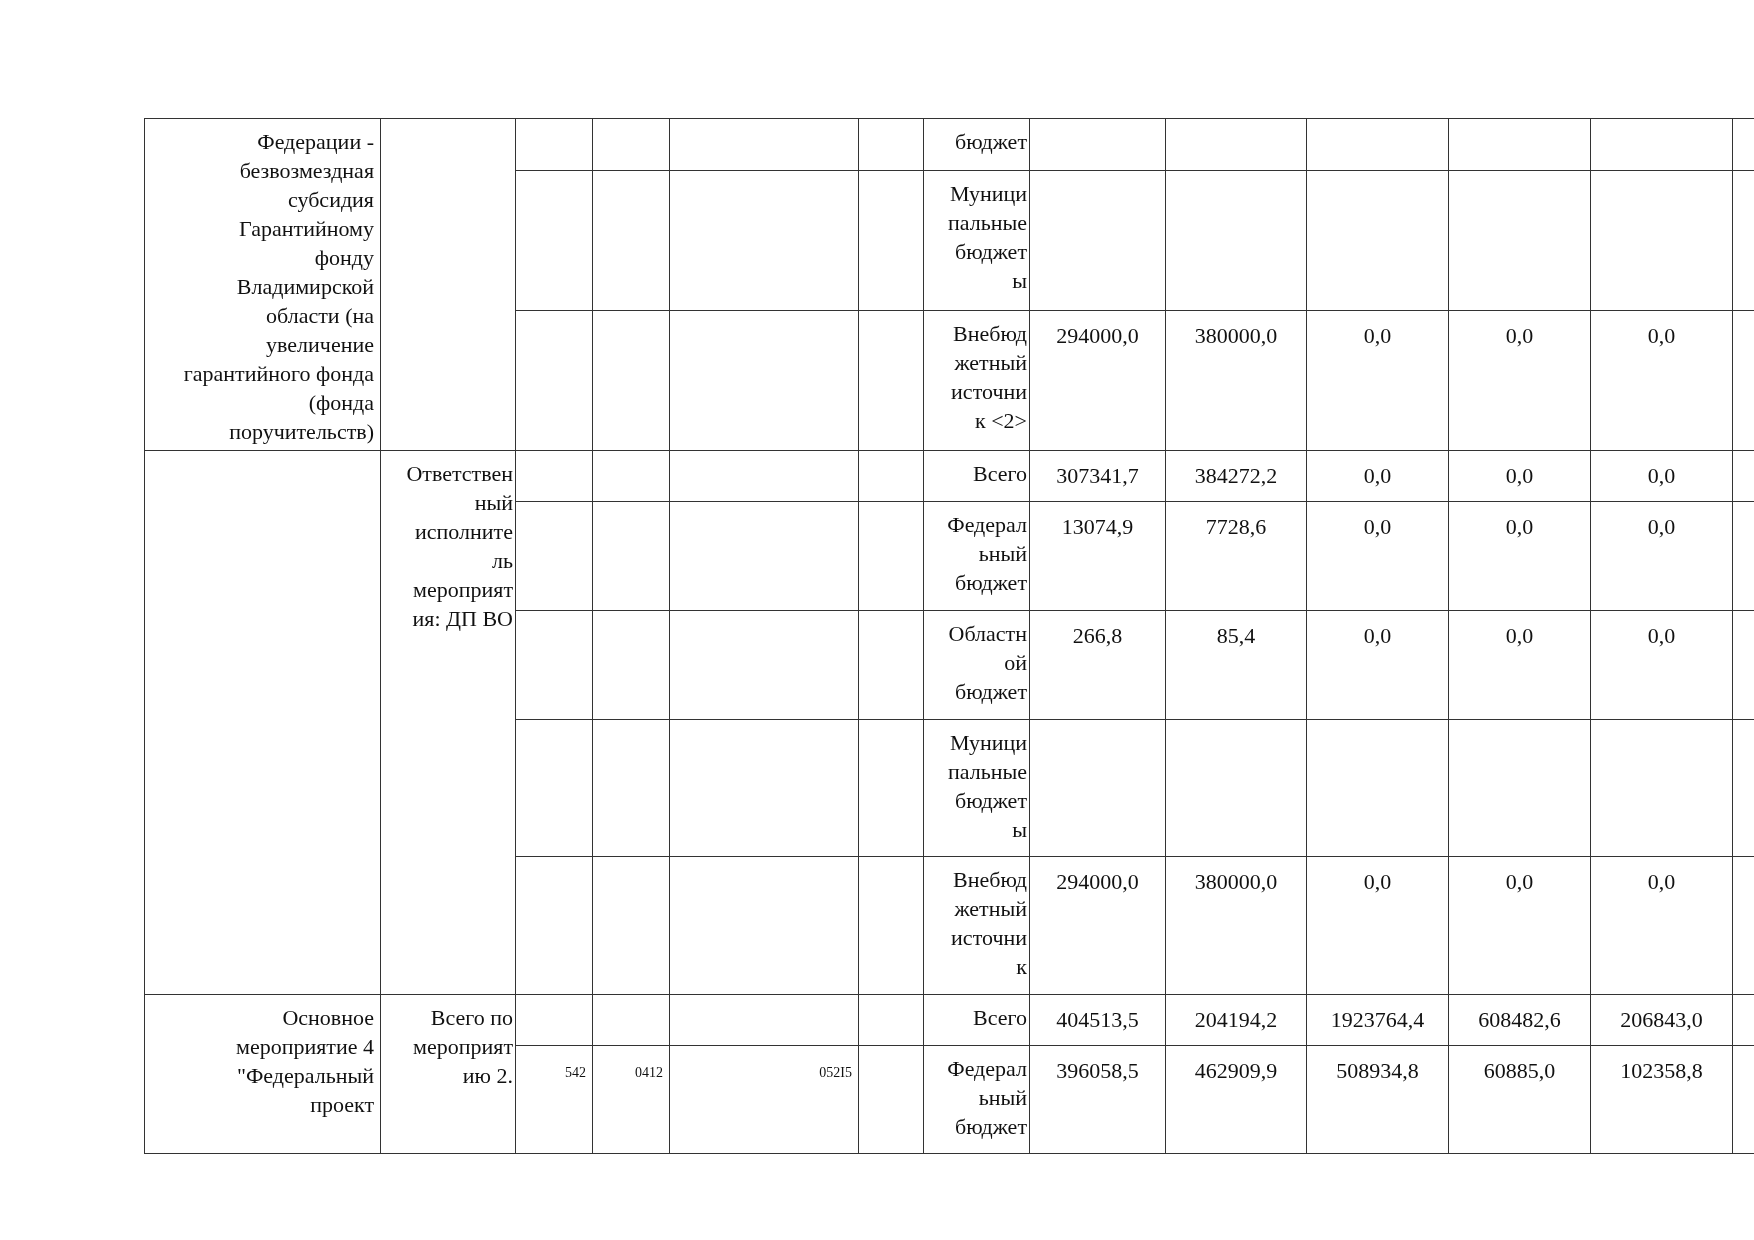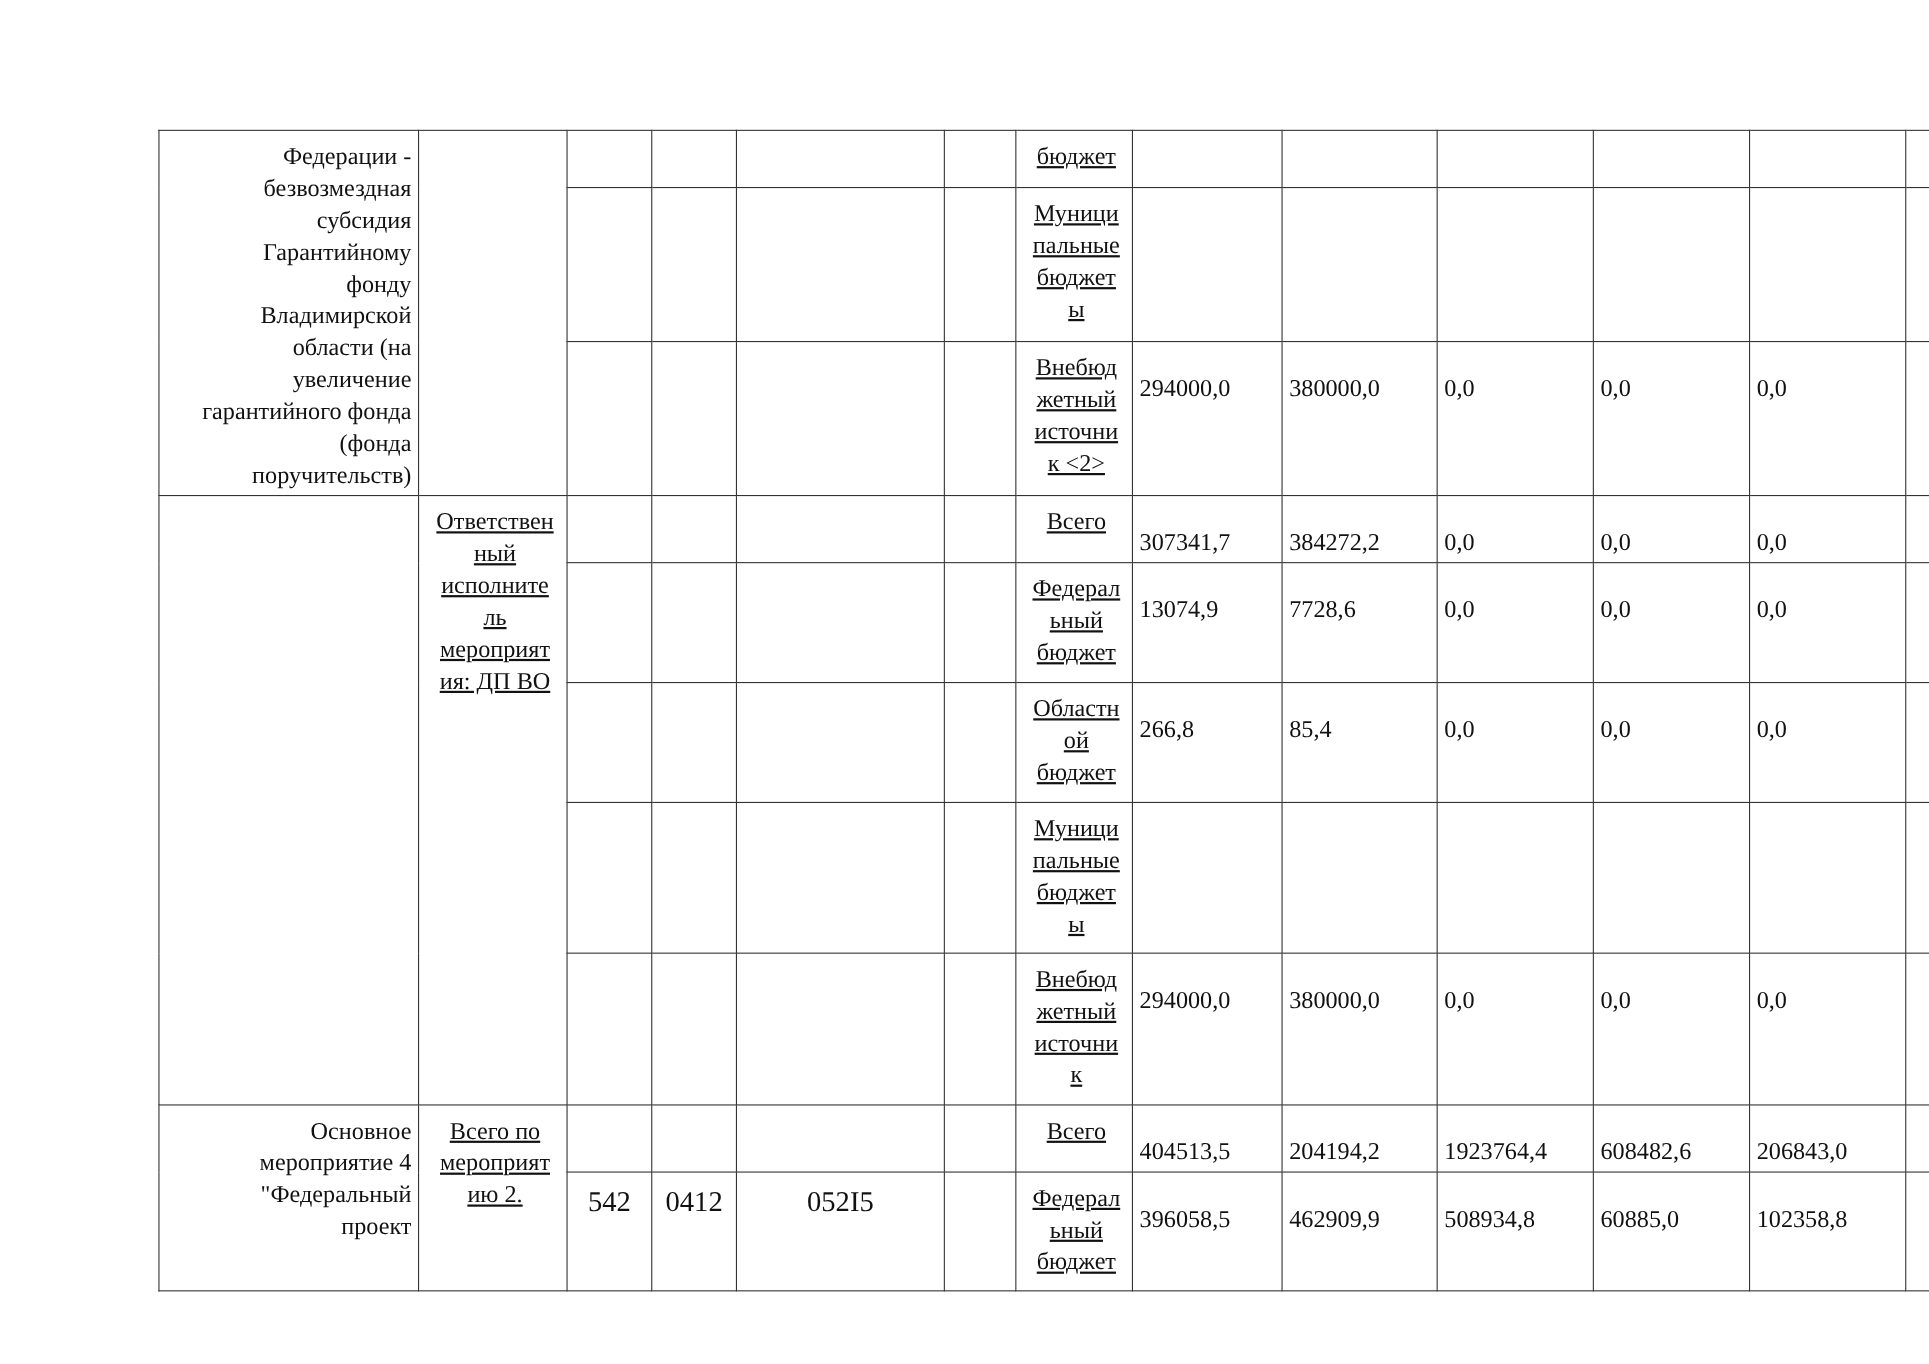"бюджет" #doc-table td.src { text-align: center -> right; text-decoration: underline -> none }
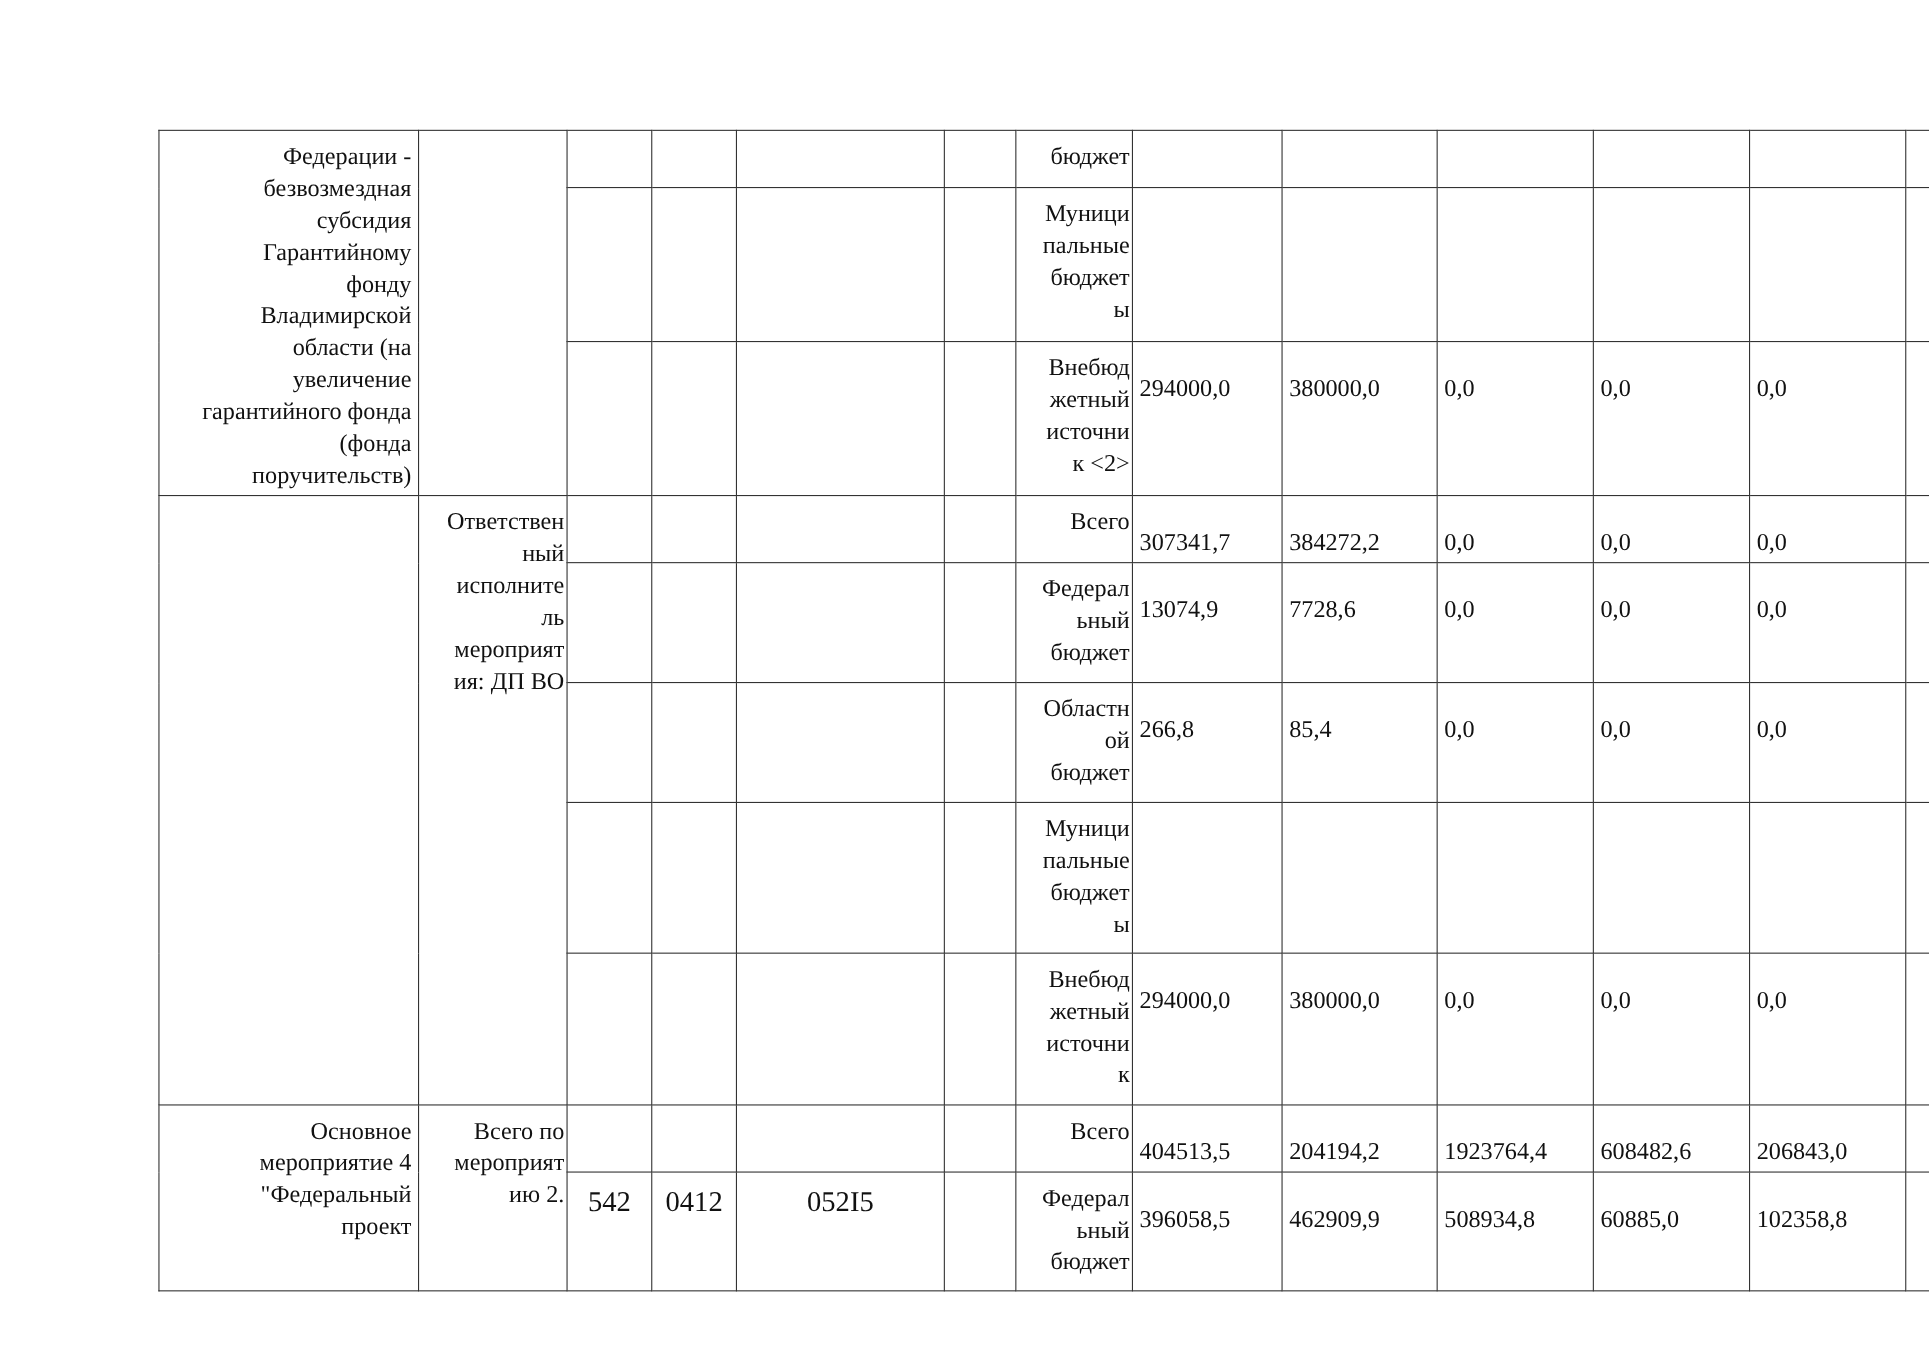"294000,0" #doc-table td.num { padding-top: 27px -> 10px; text-align: none -> center }
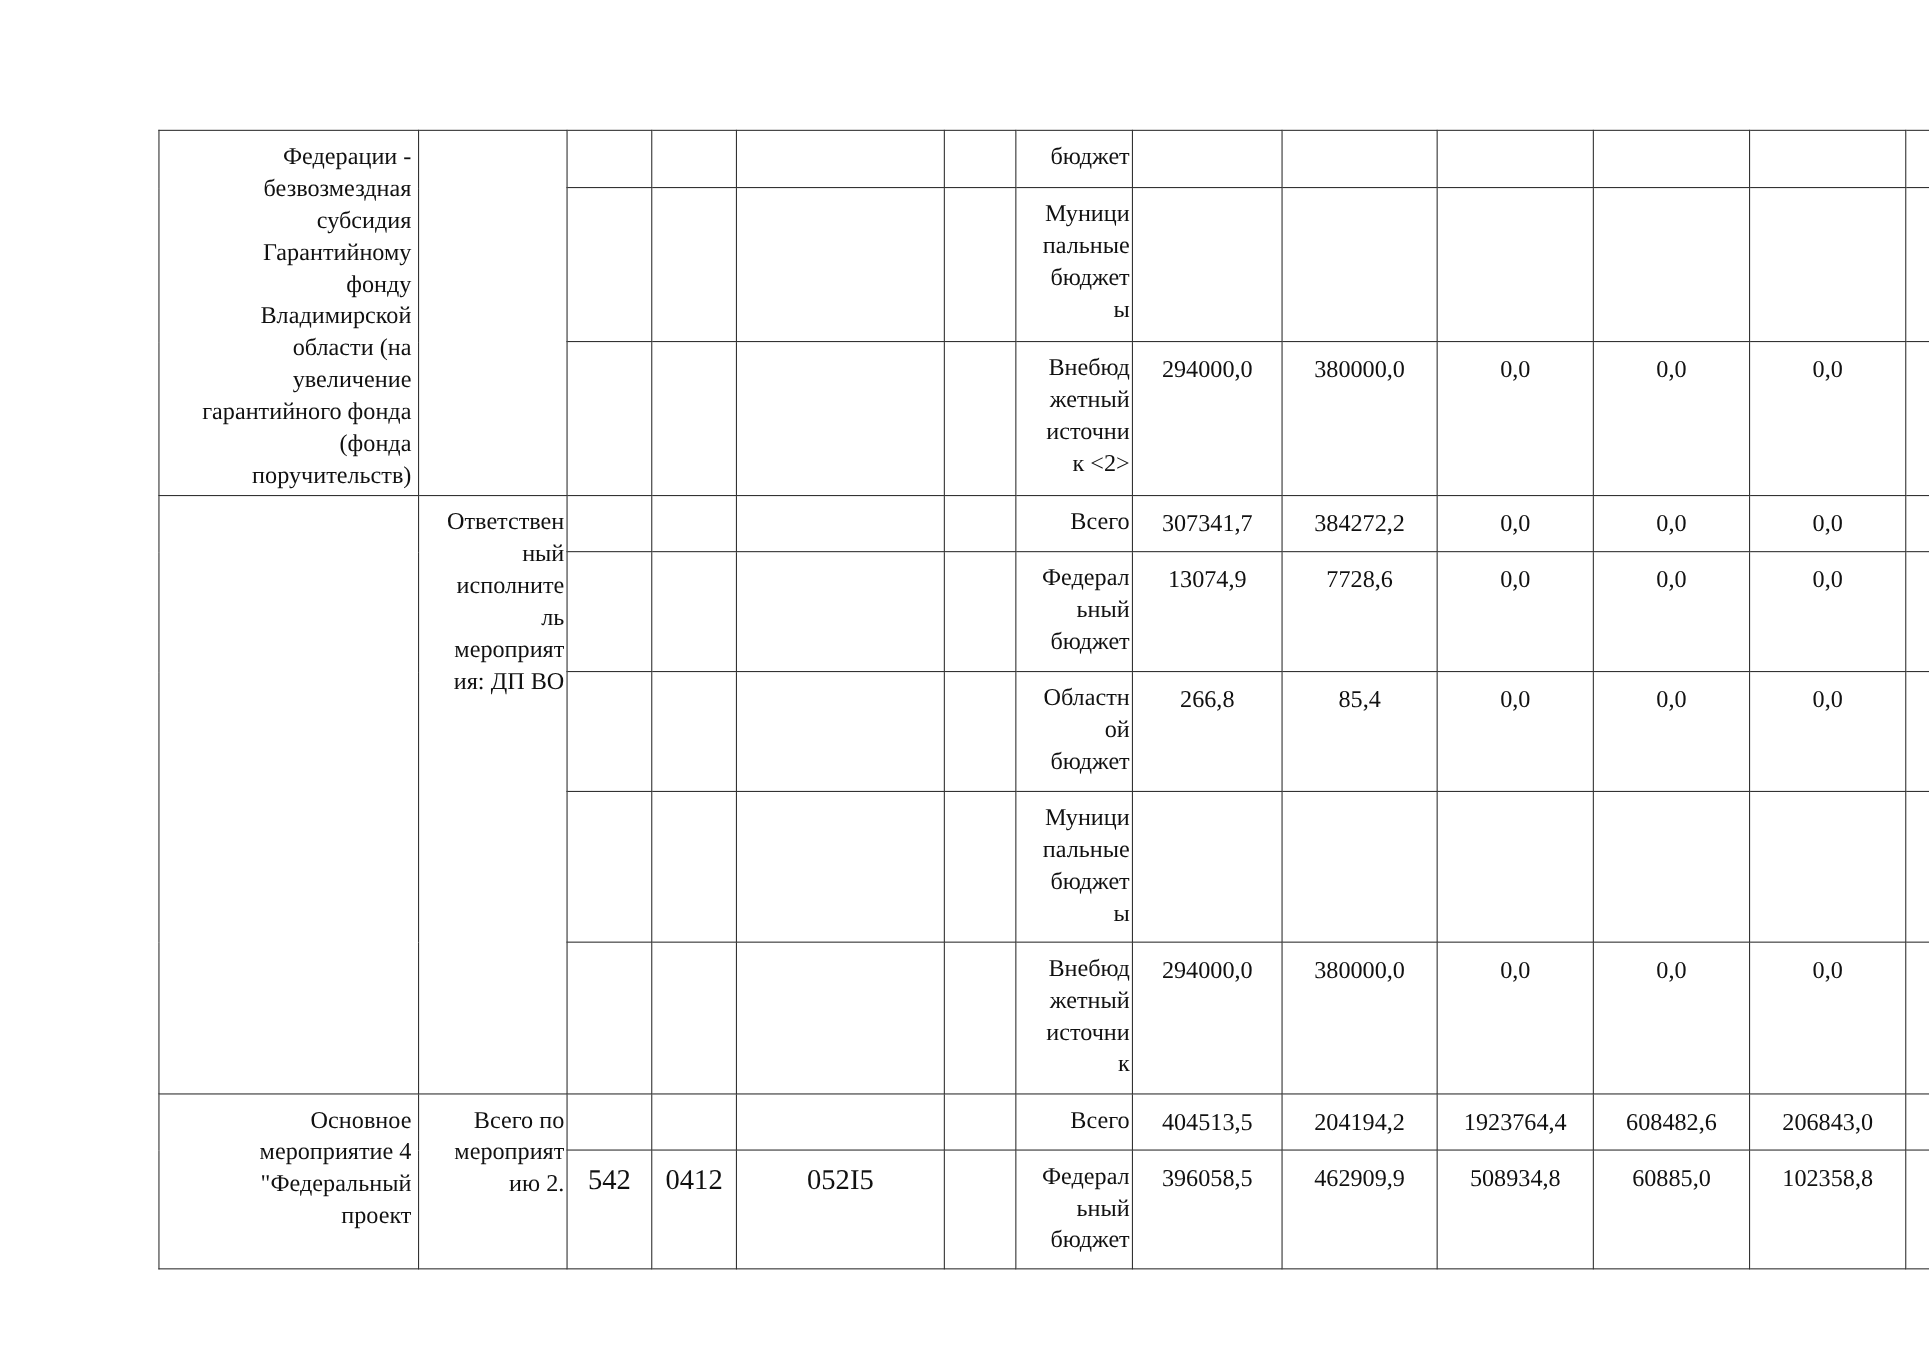"542" #doc-table td.code { font-size: 26px -> 14px; text-align: center -> right }
